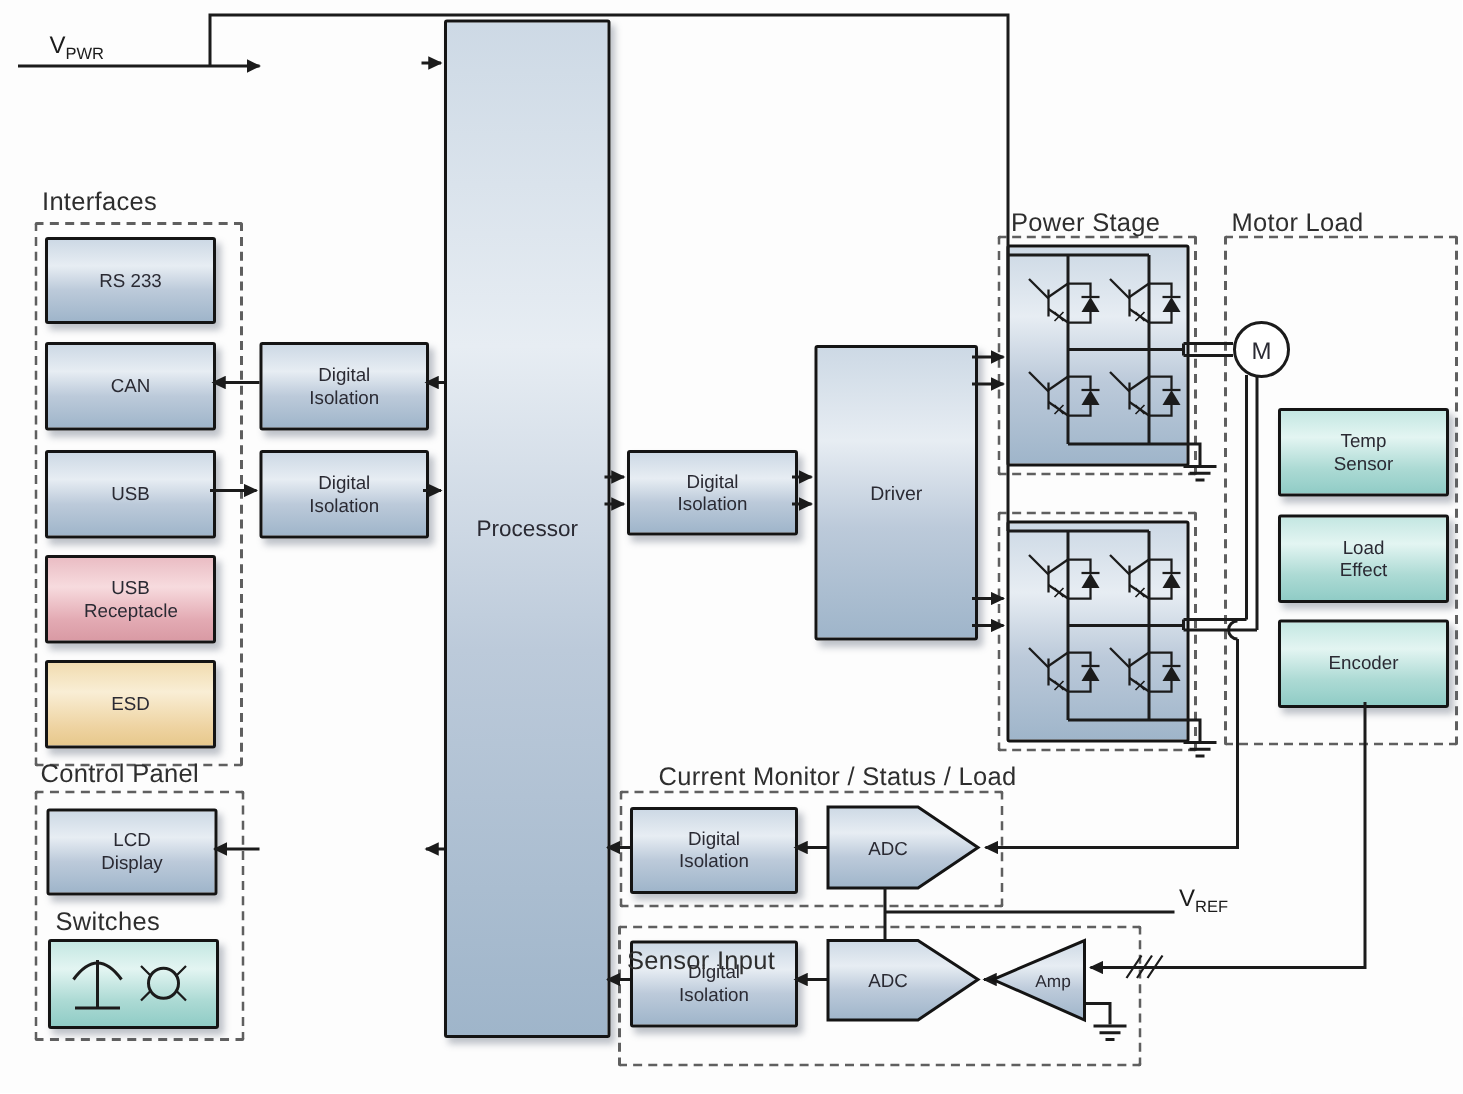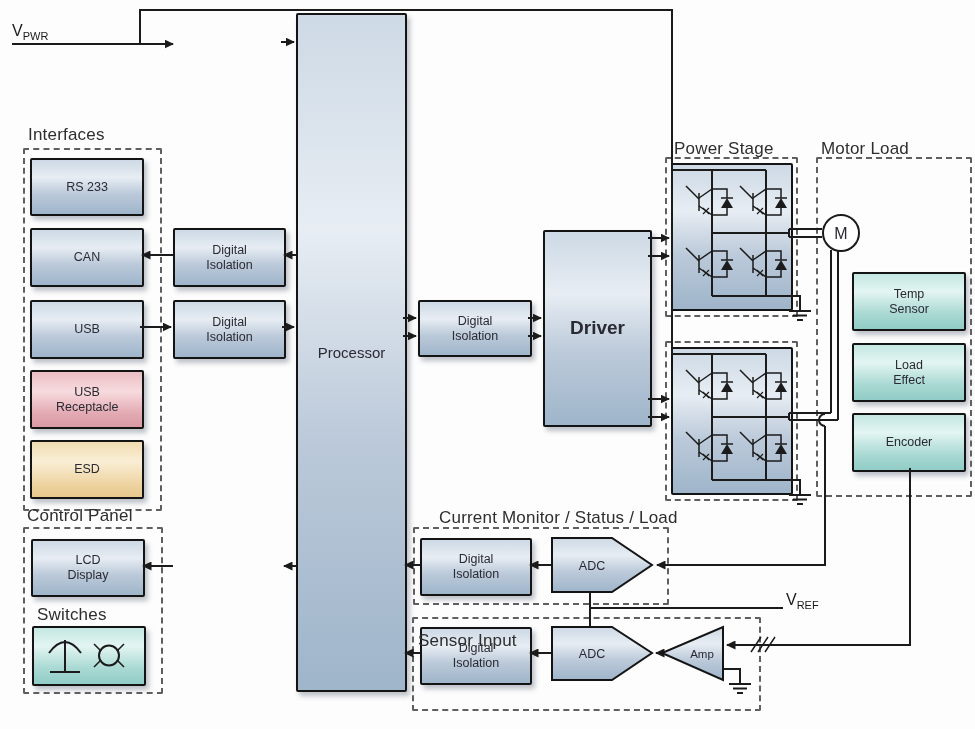"VPWR" div.vlabel { left: 12px -> 33px }
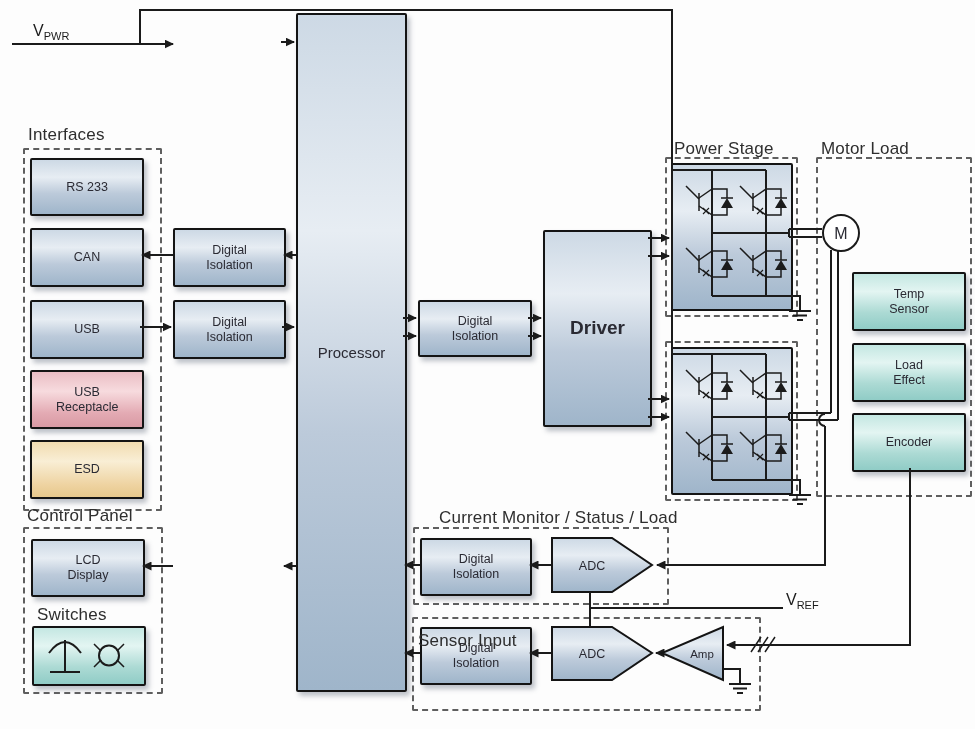"Driver" .mid-text { font-size: 19px -> 13px; font-weight: bold -> none }
